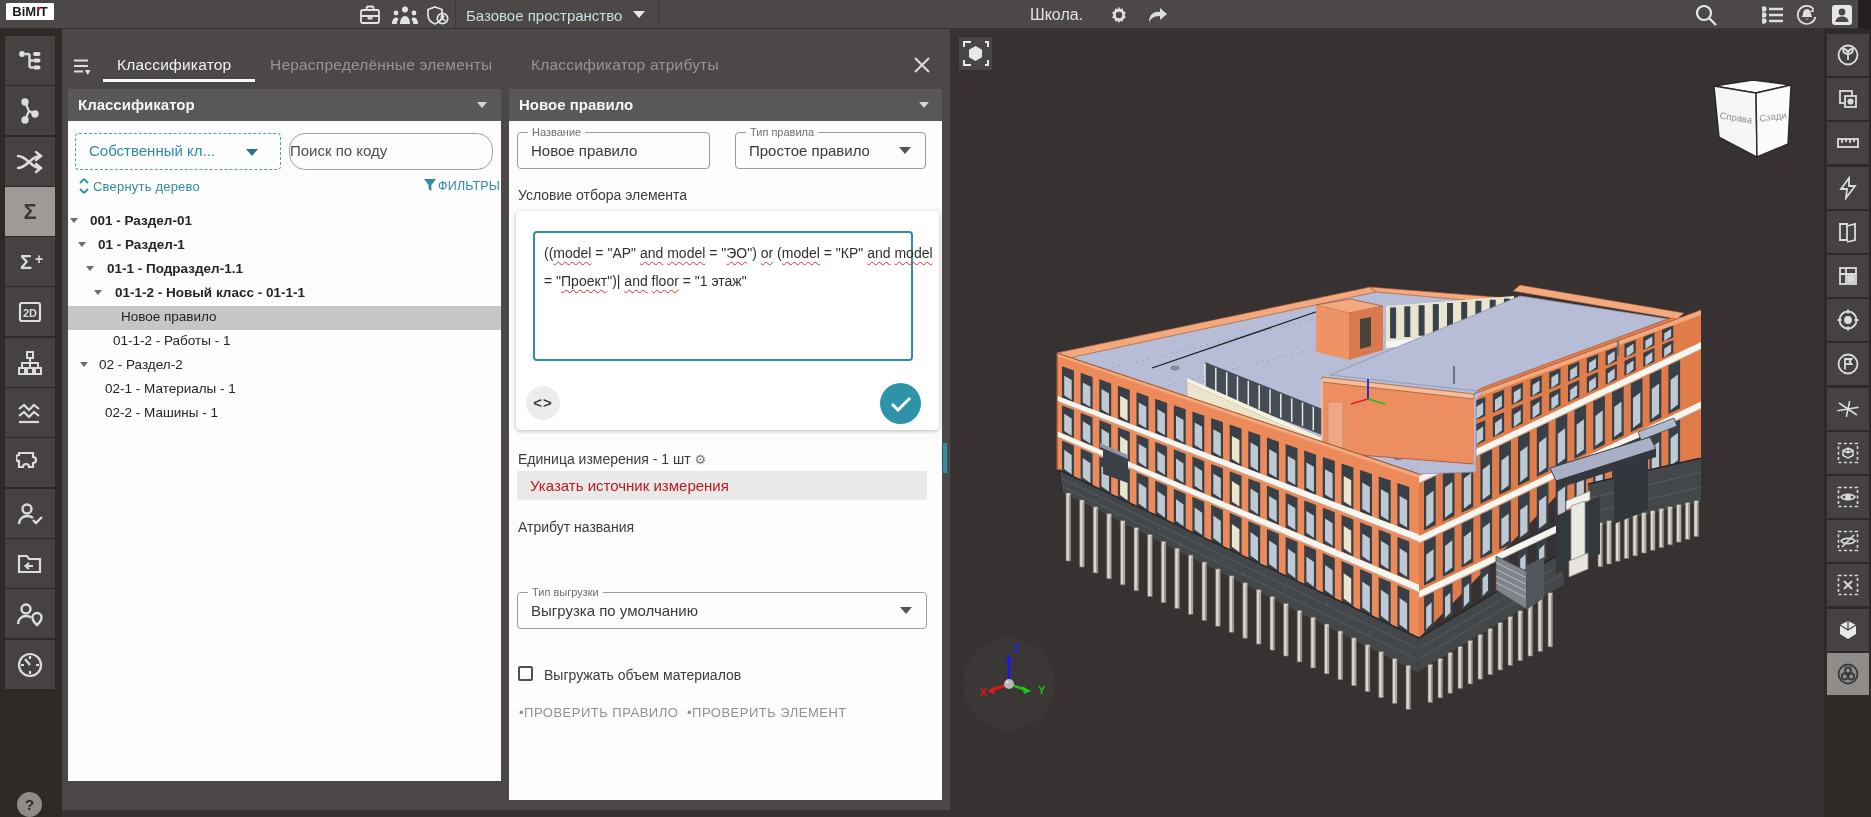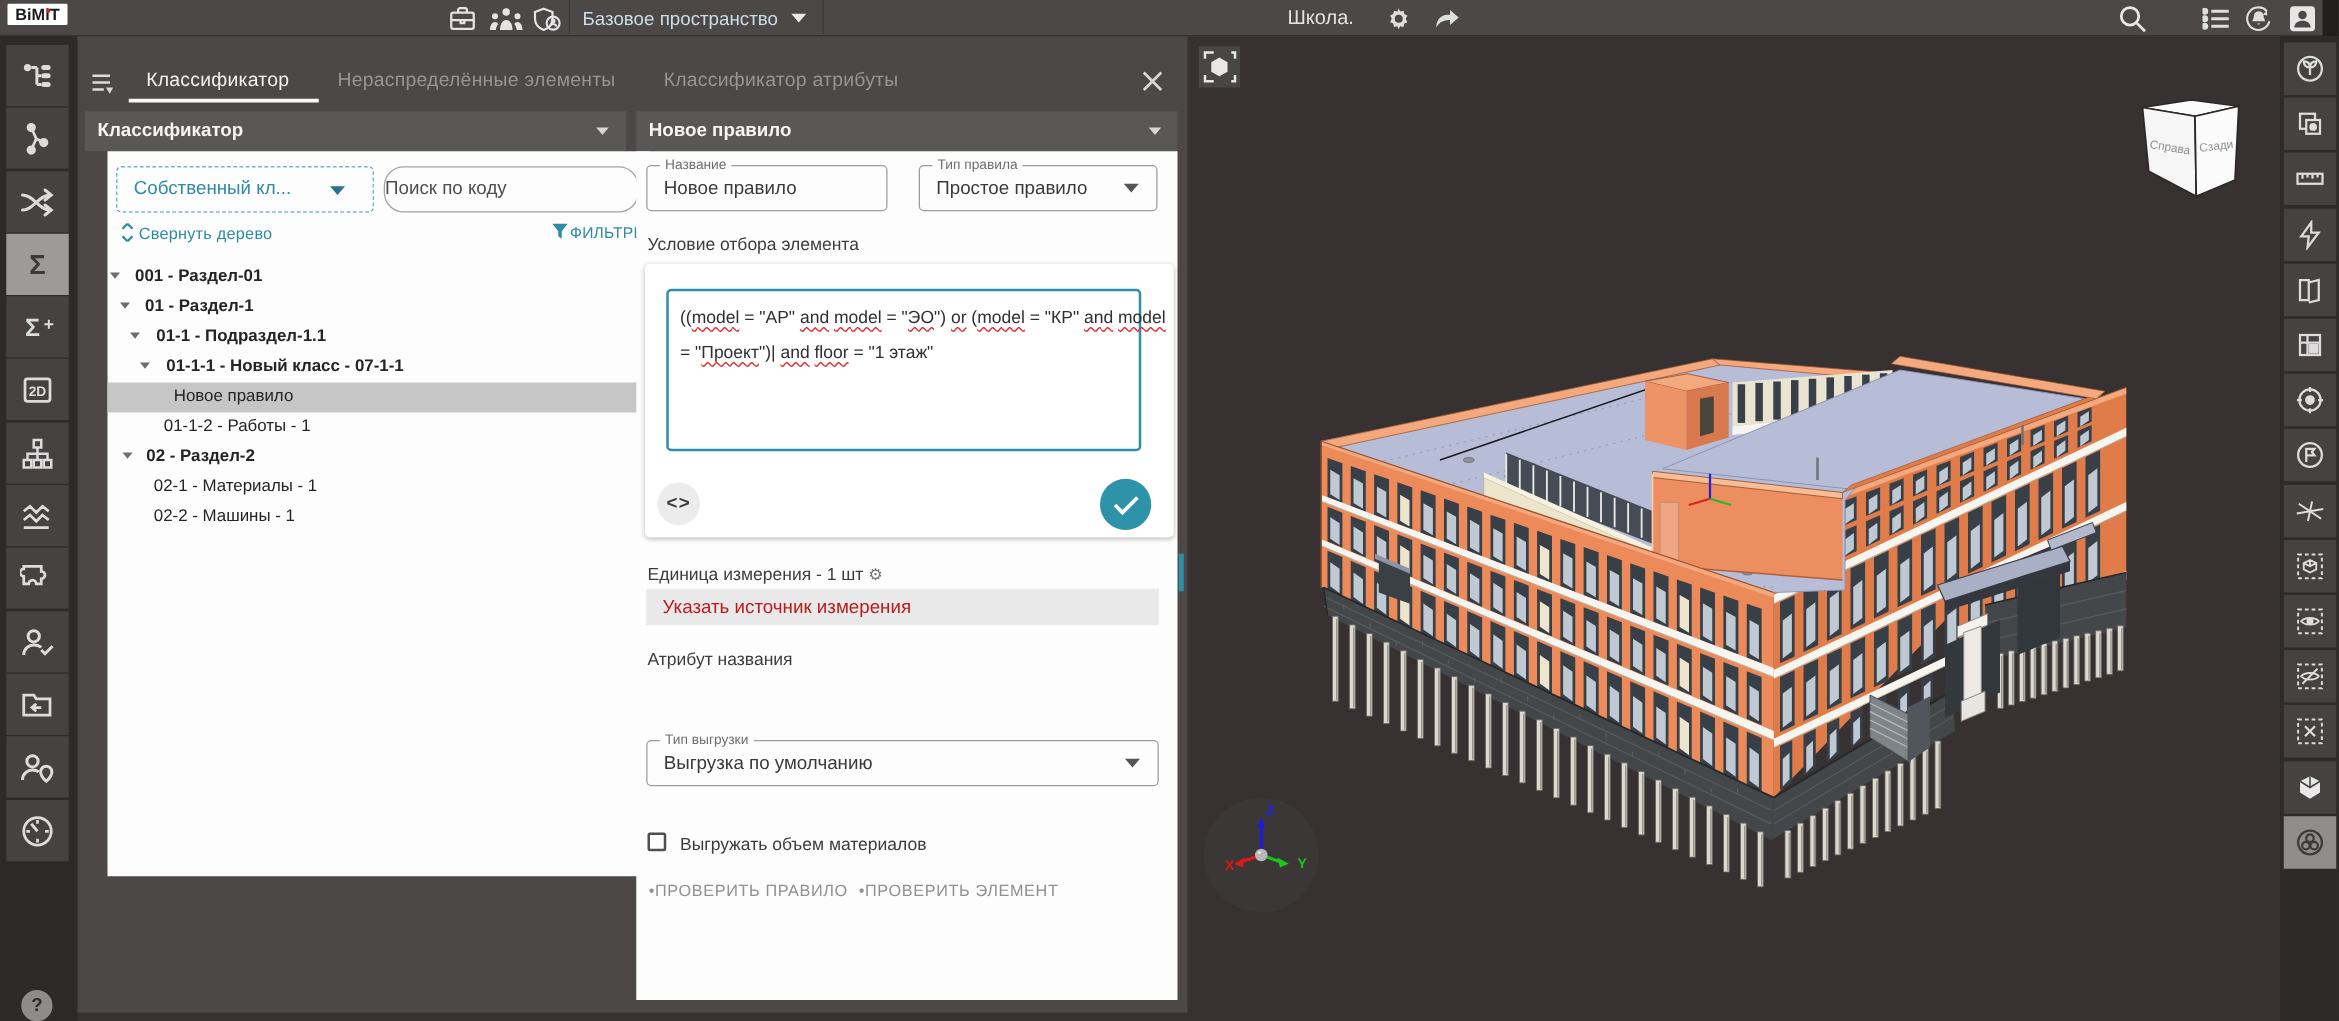"Собственный кл..." div.pwhite { height: 580px -> 660px; left: 24px -> 6px }
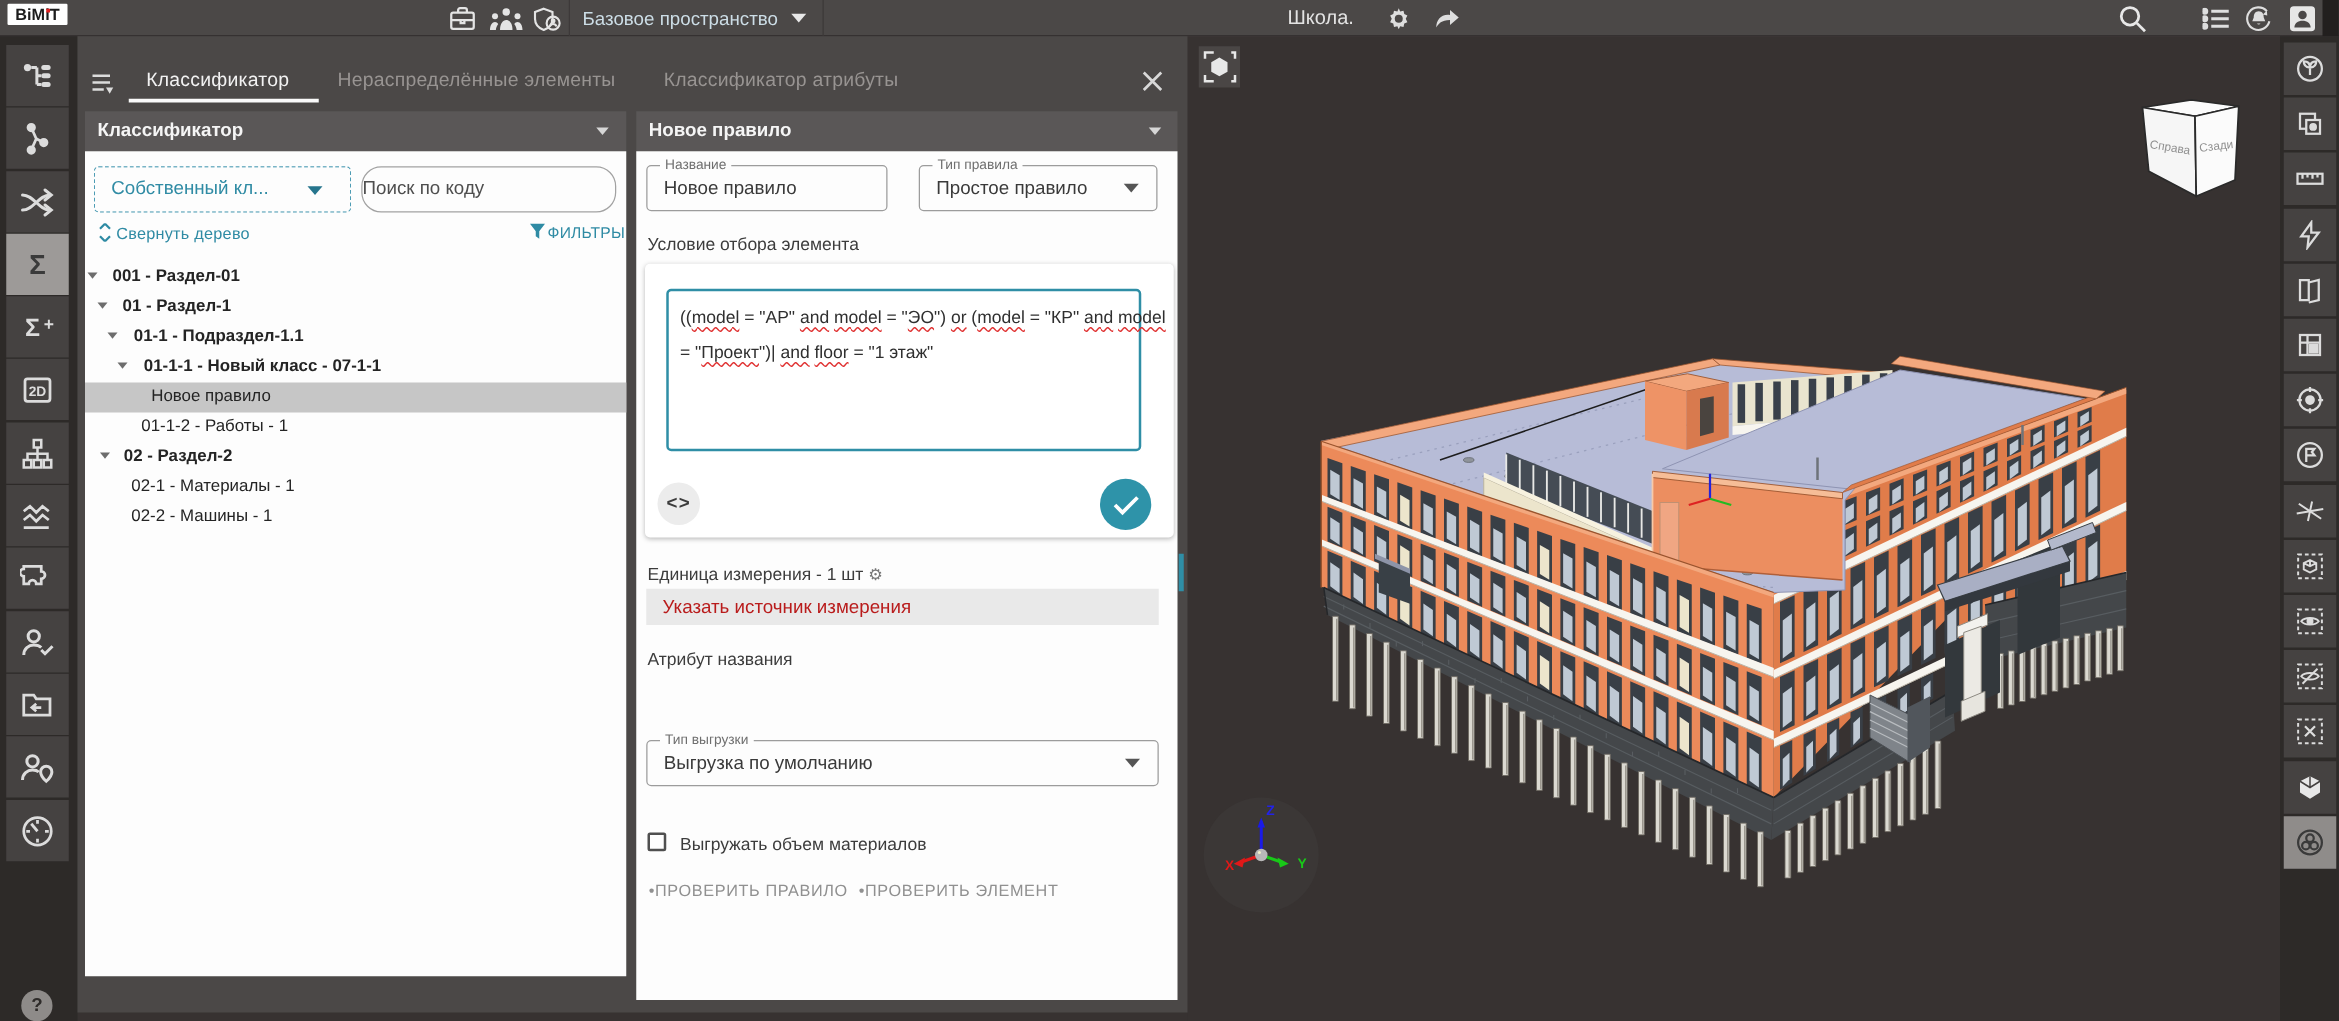"01-1-1 - Новый класс -" div.trow { text: 01-1-1 - Новый класс - 07-1-1 -> 01-1-2 - Новый класс - 01-1-1 }
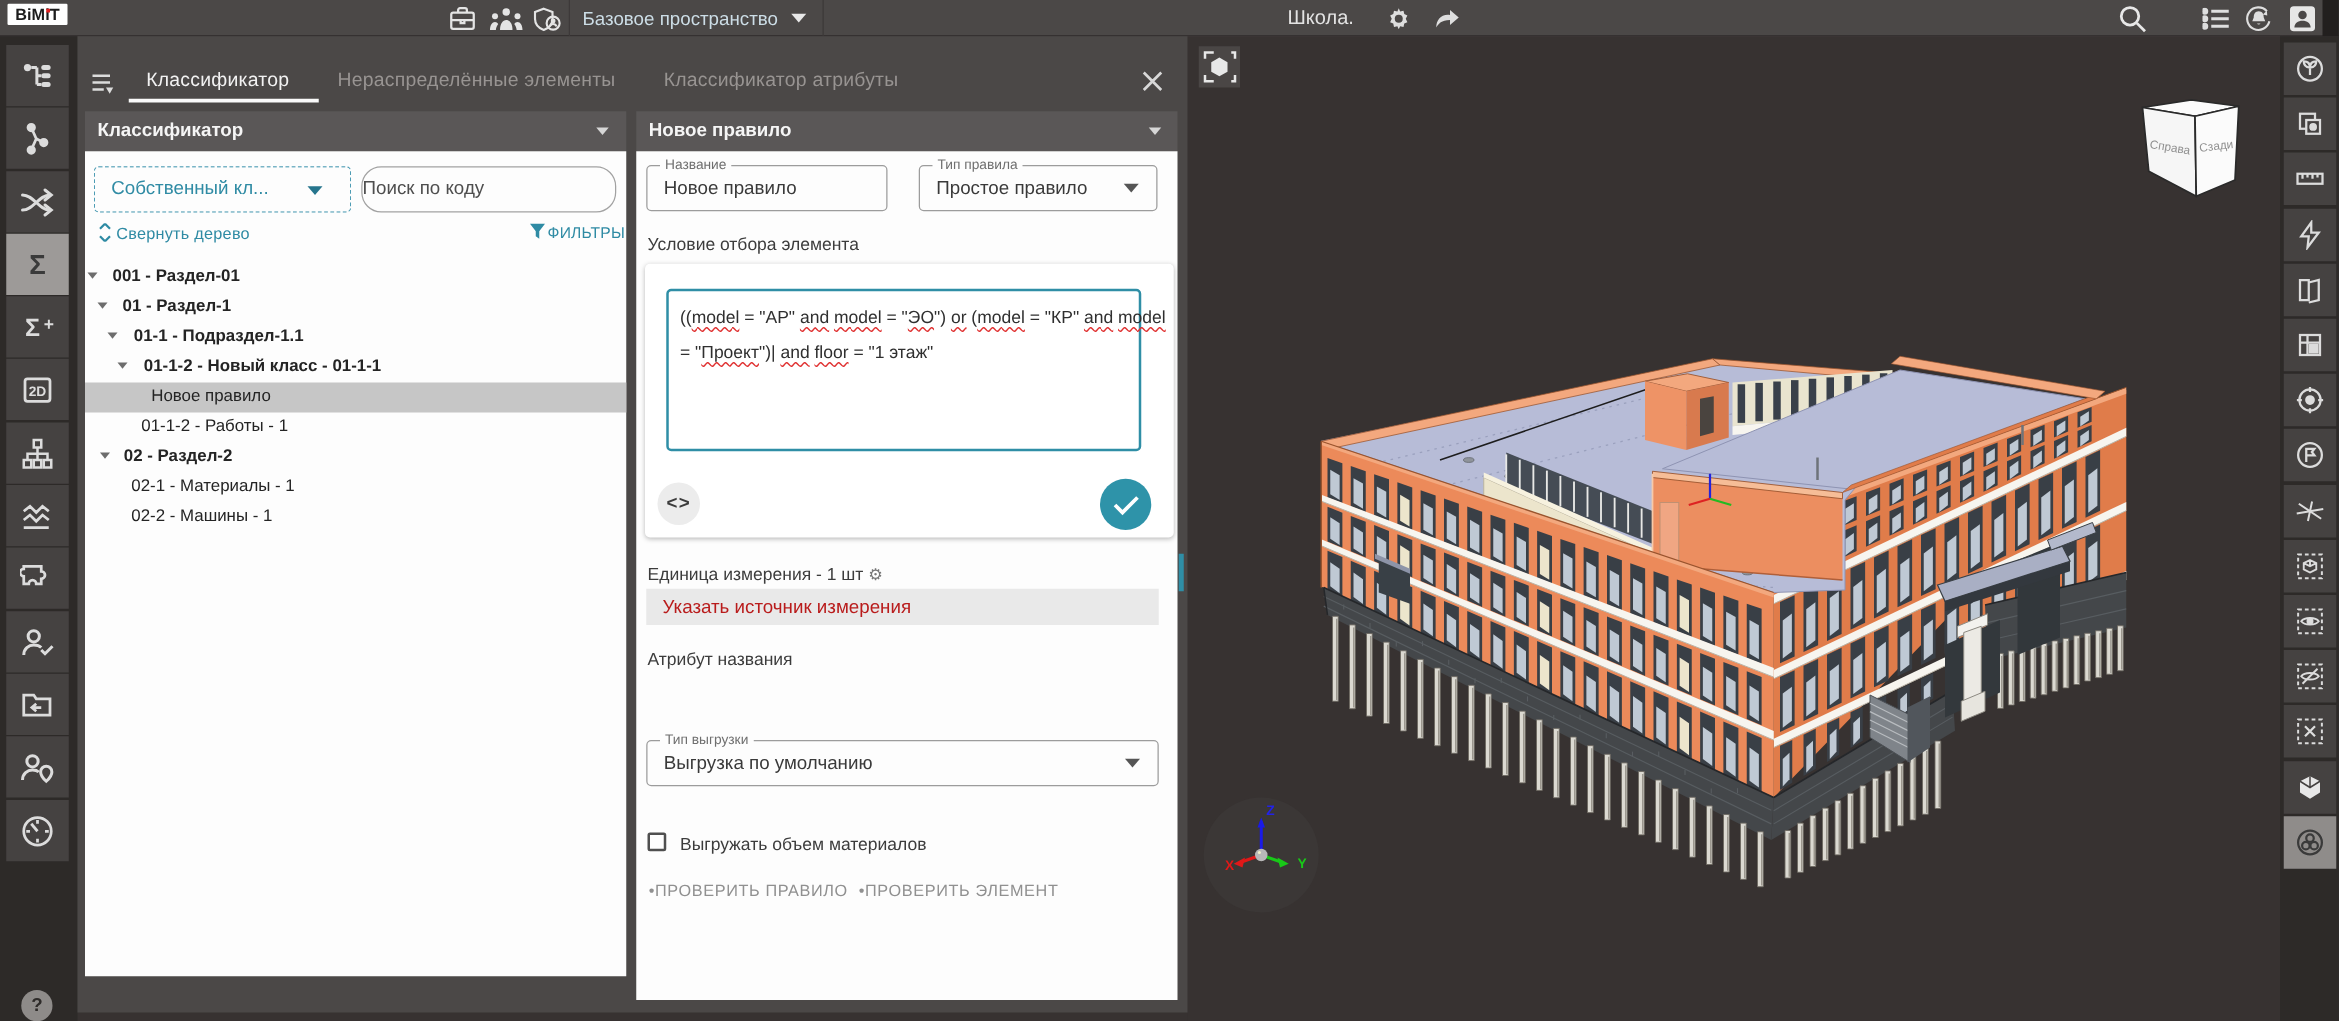"02 - Раздел-2" div.trow { font-weight: bold -> normal }
